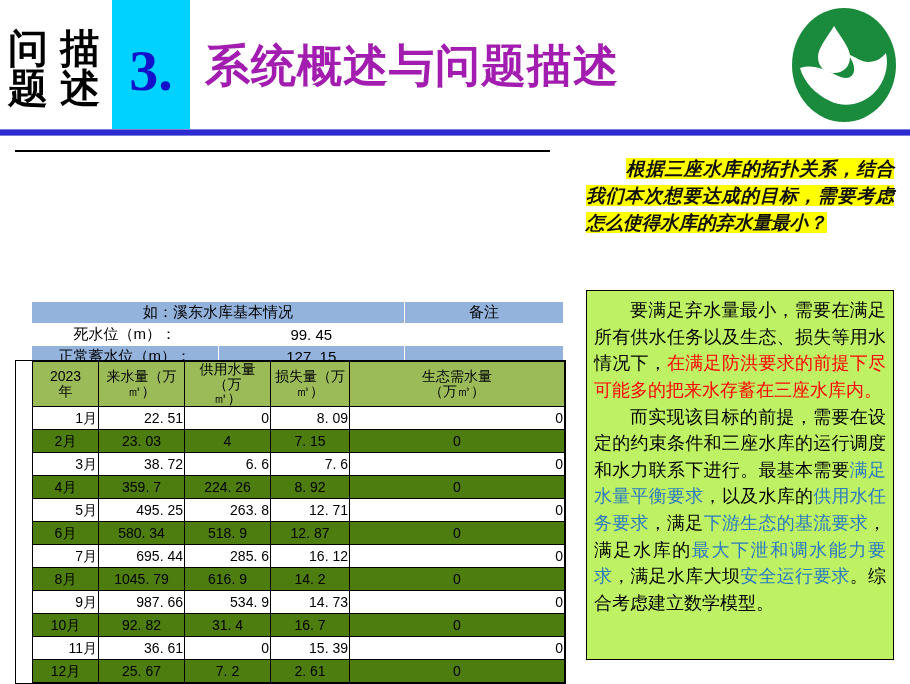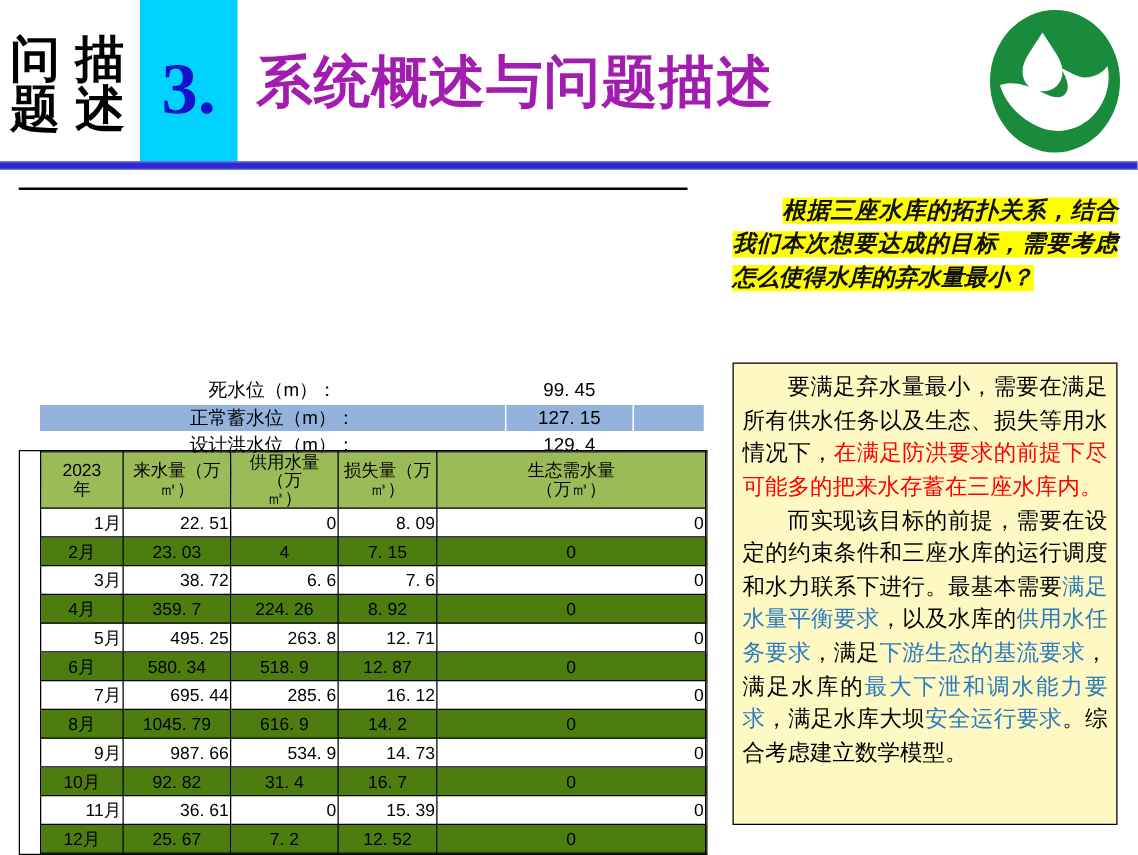"如：溪东水库基本情况" tr.odd { html: none -> <tr> <td>如：溪东水库基本情况</td> <td>备注</td> </tr> }
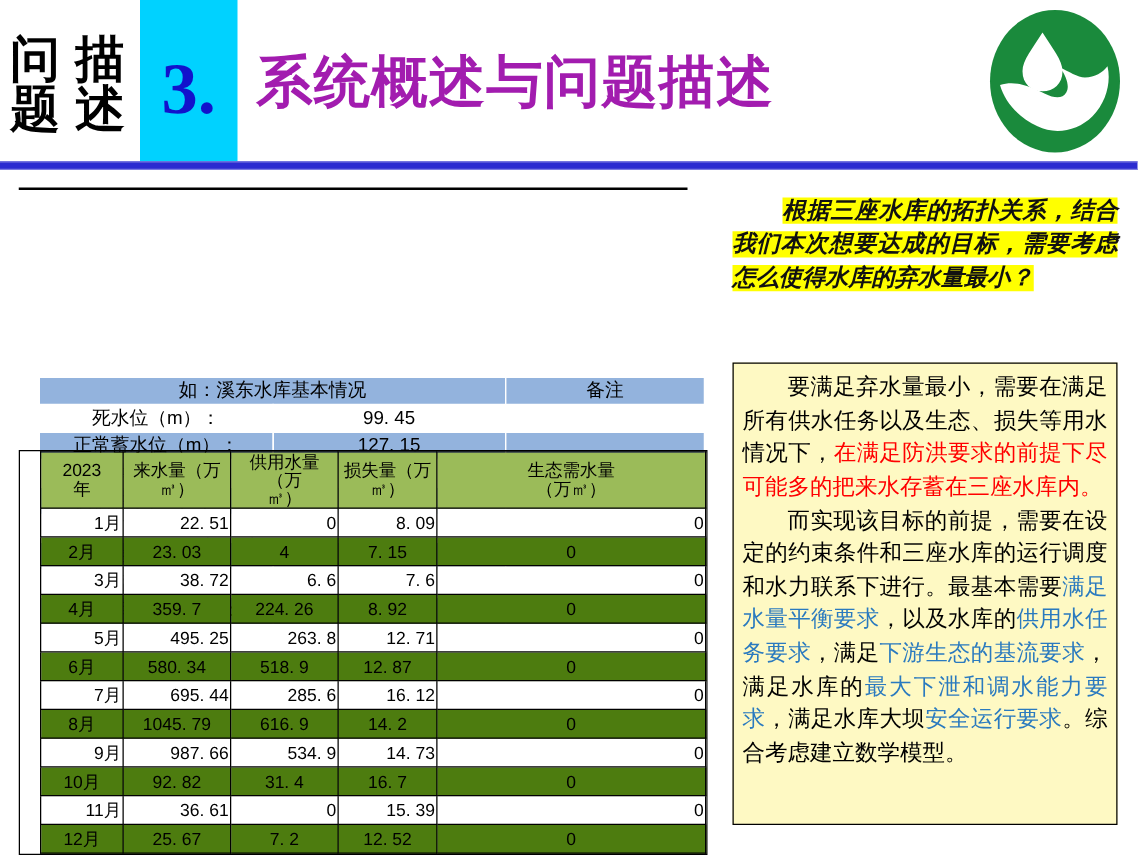"要满足弃水量最小，需要在满足所有供水任务以及生态、损失等用水情况下，在满足防洪要" #explain-box { background: #fef9c3 -> #bef264 }
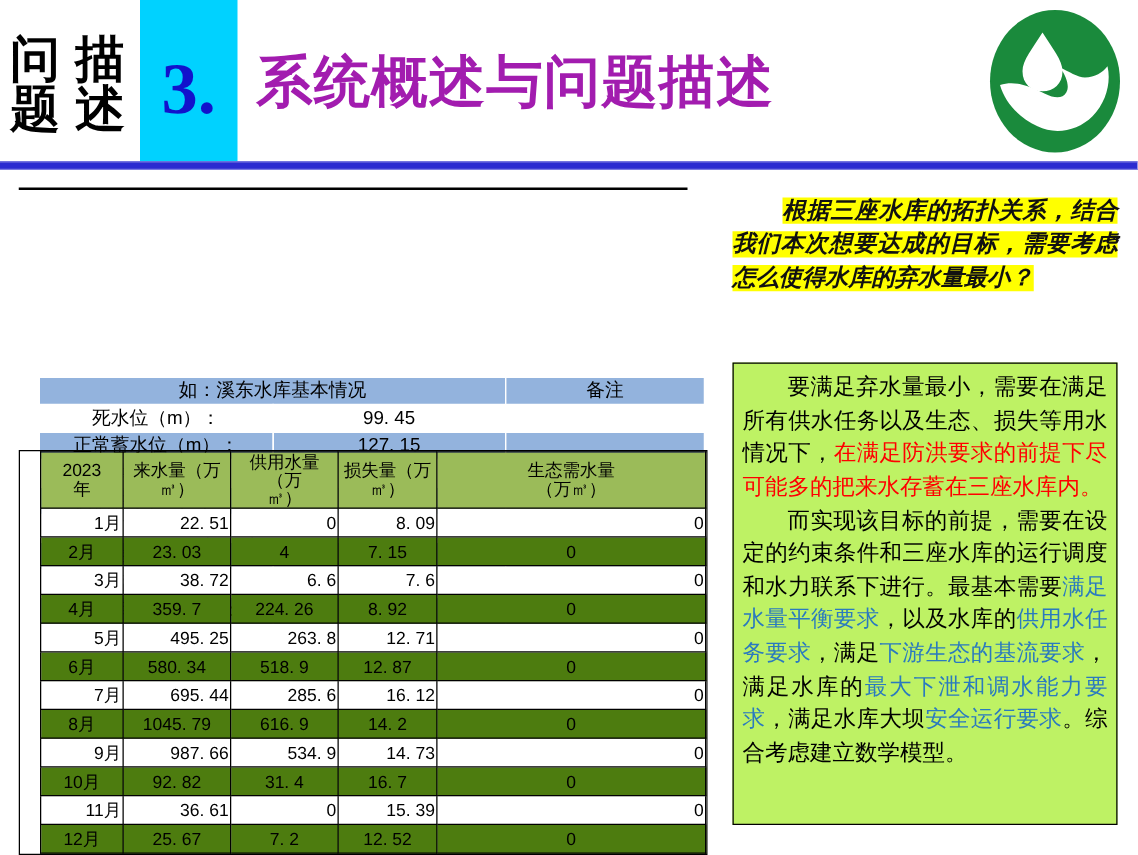"12. 52" td { text: 12. 52 -> 2. 61 }
